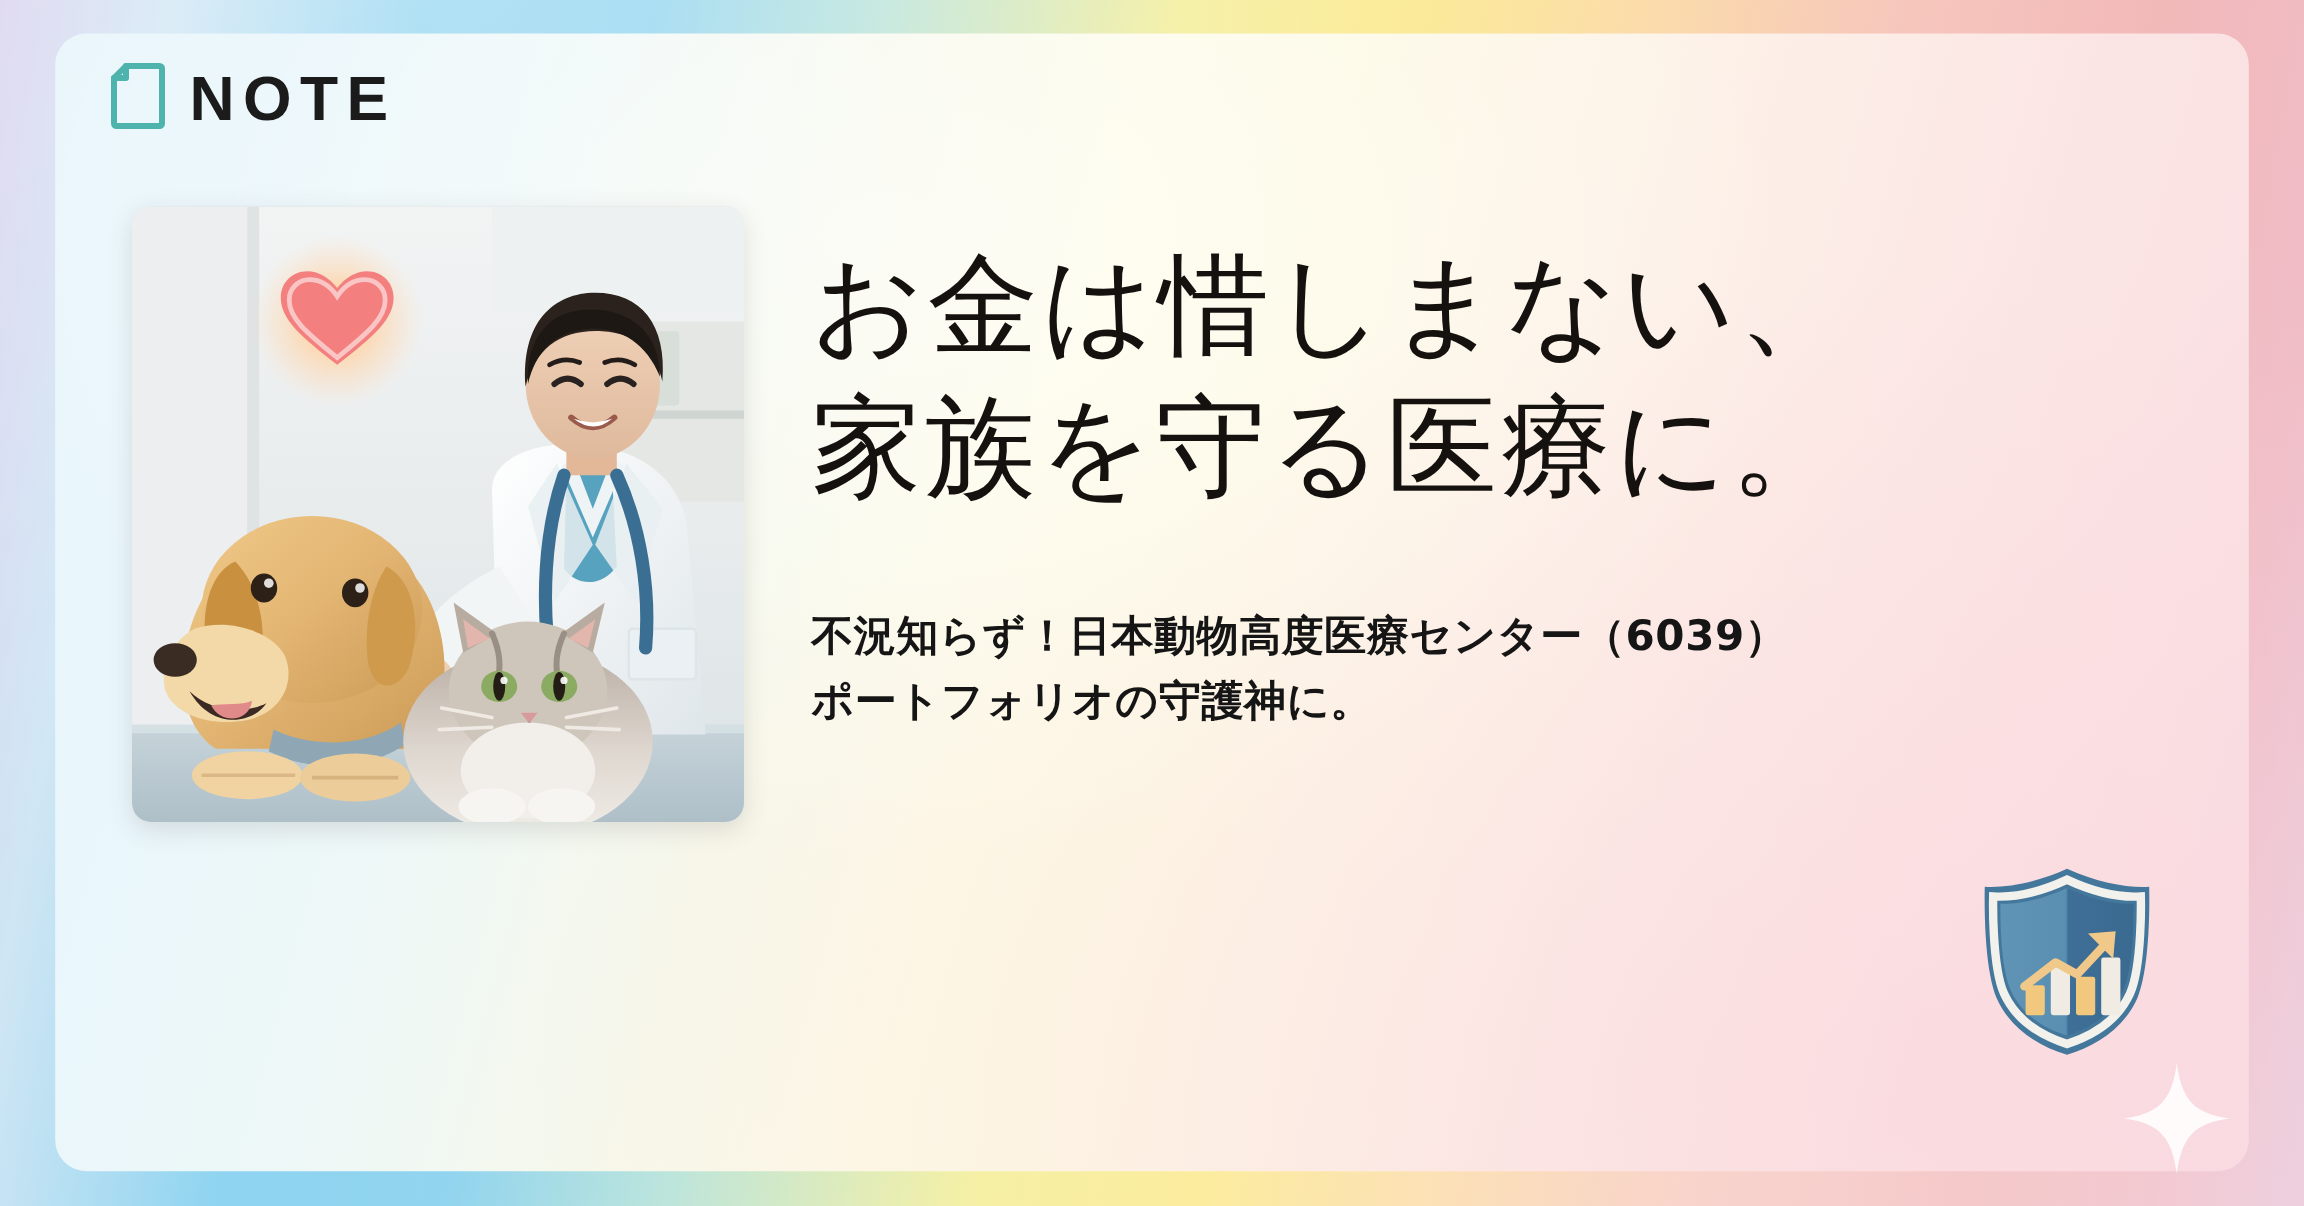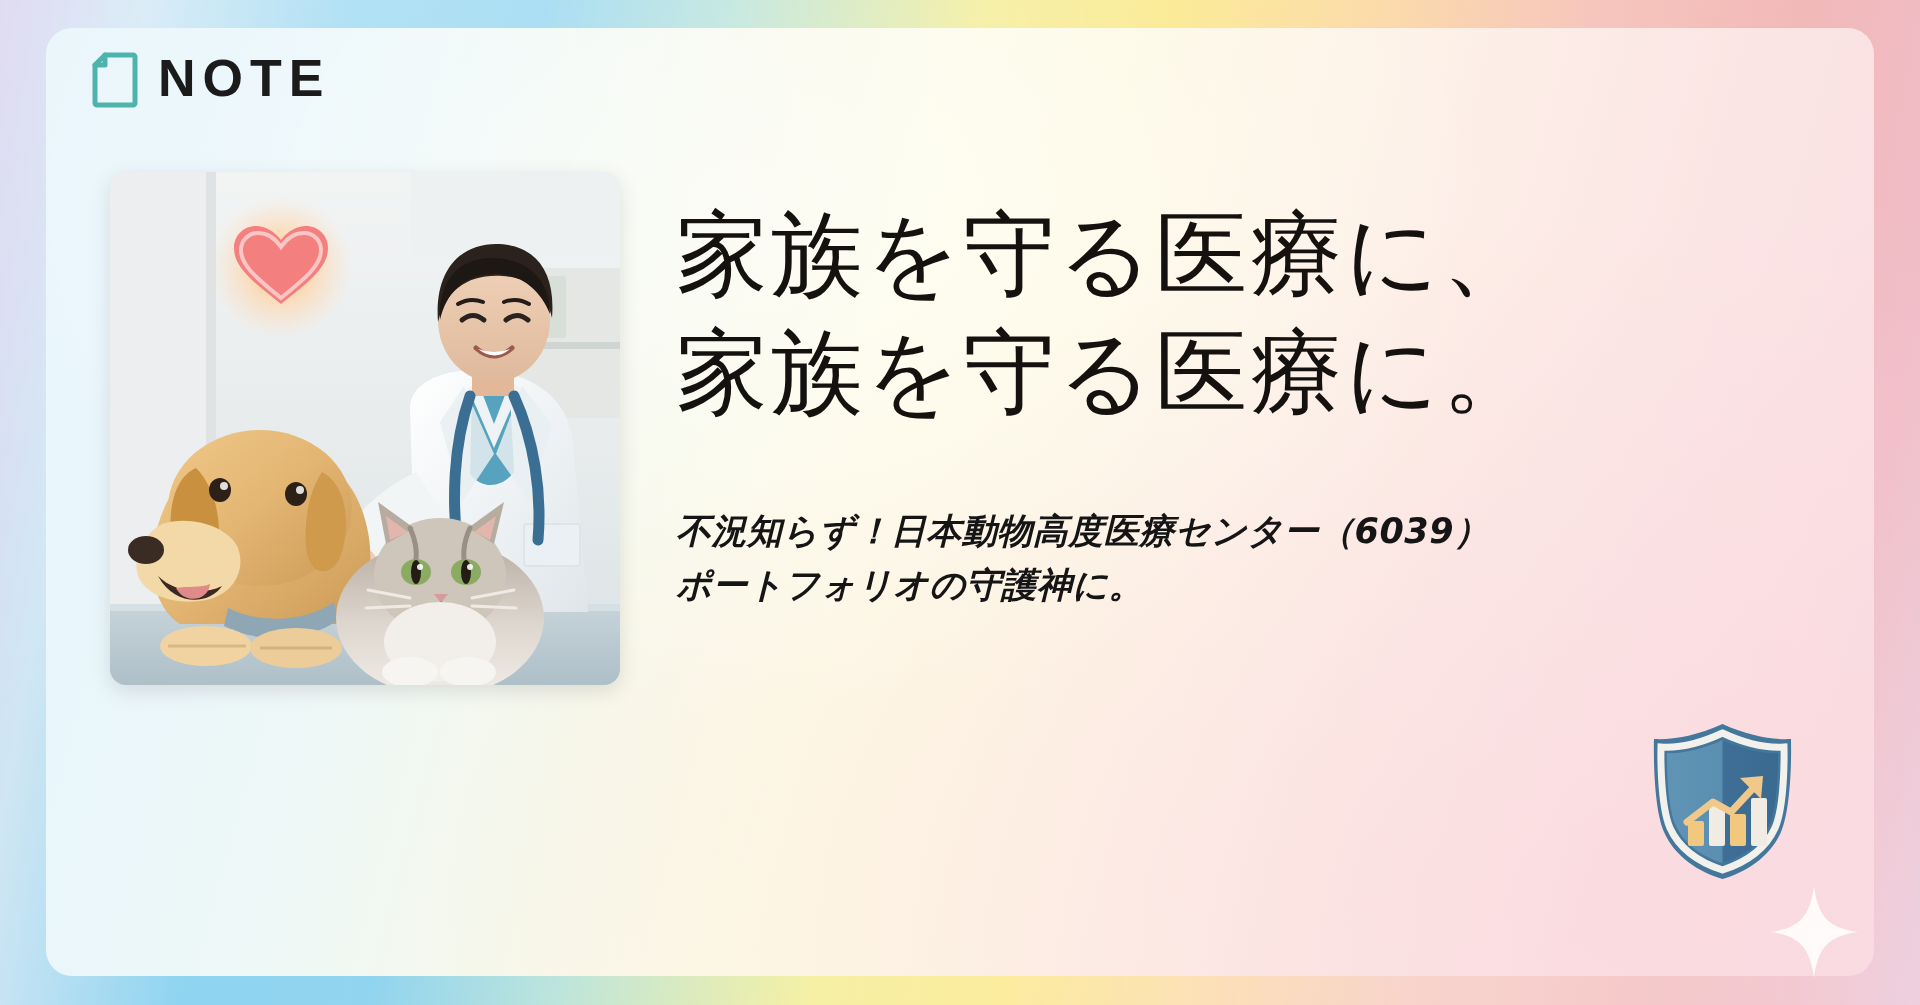"NOTE" #logo { align-items: none -> center }
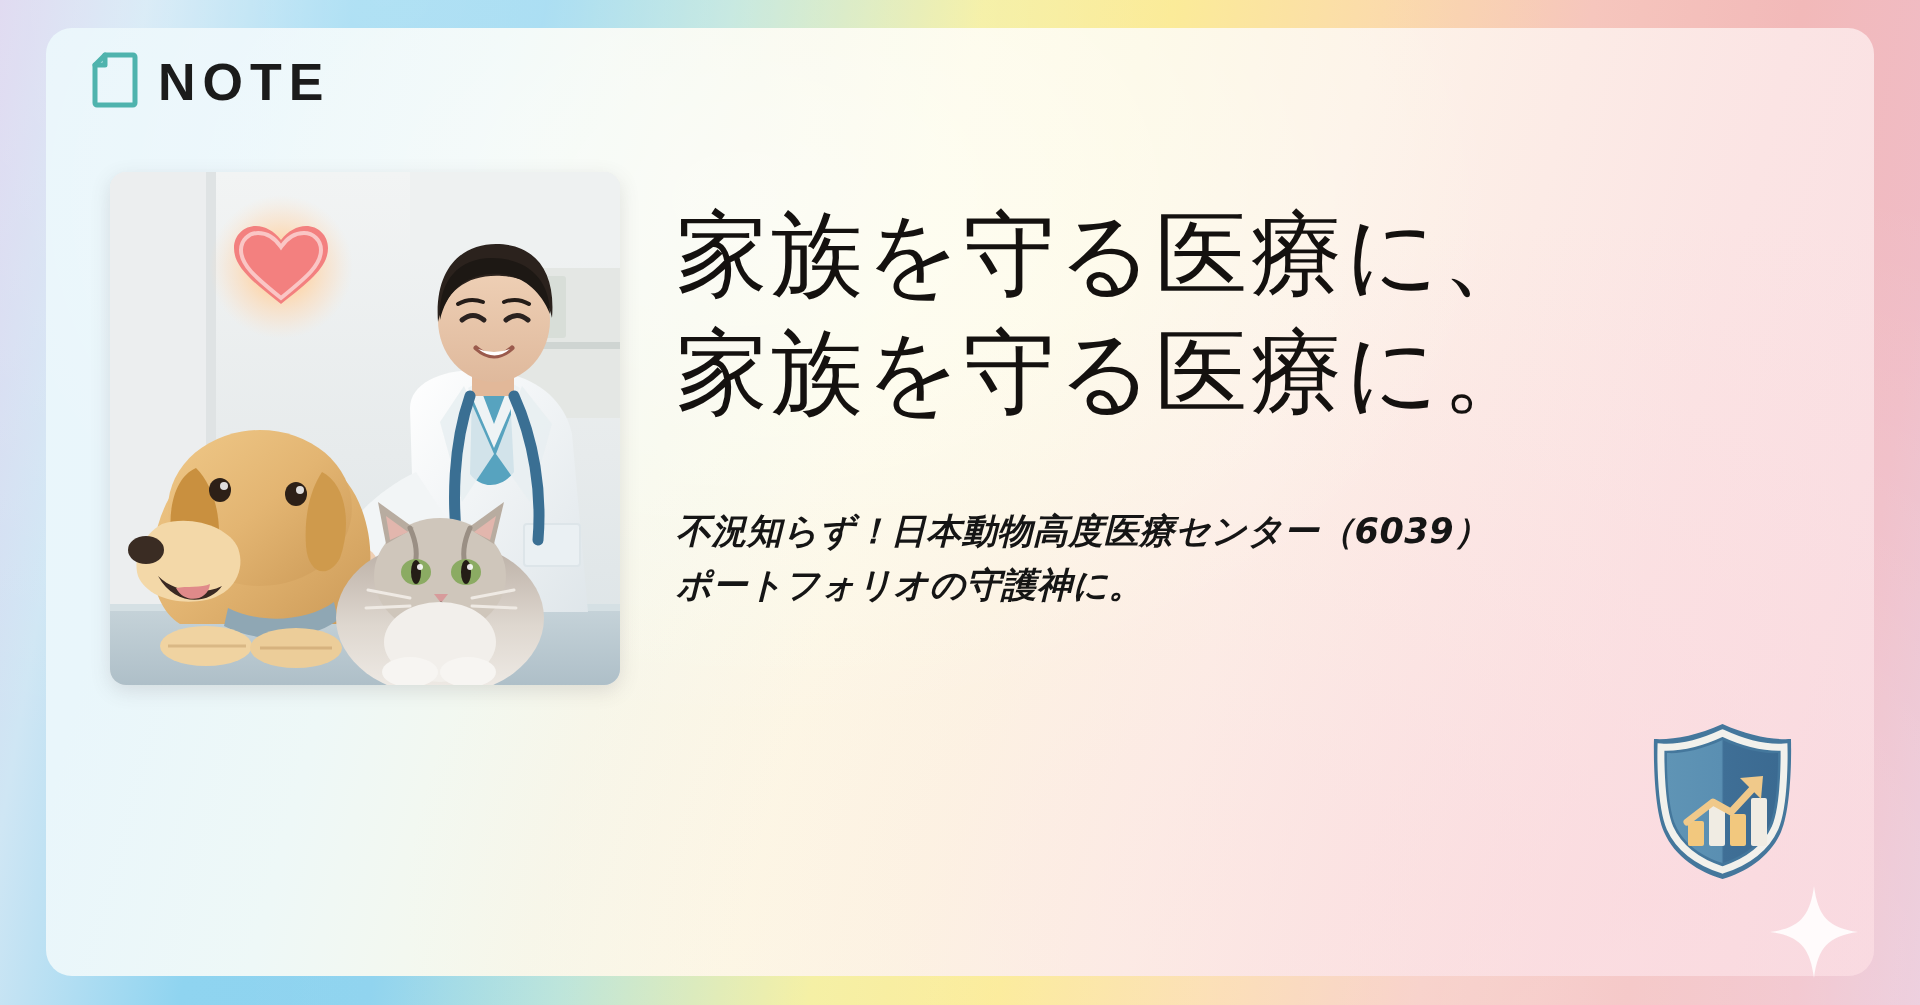"家族を守る医療に、" span.hl-line { text: 家族を守る医療に -> お金は惜しまない }
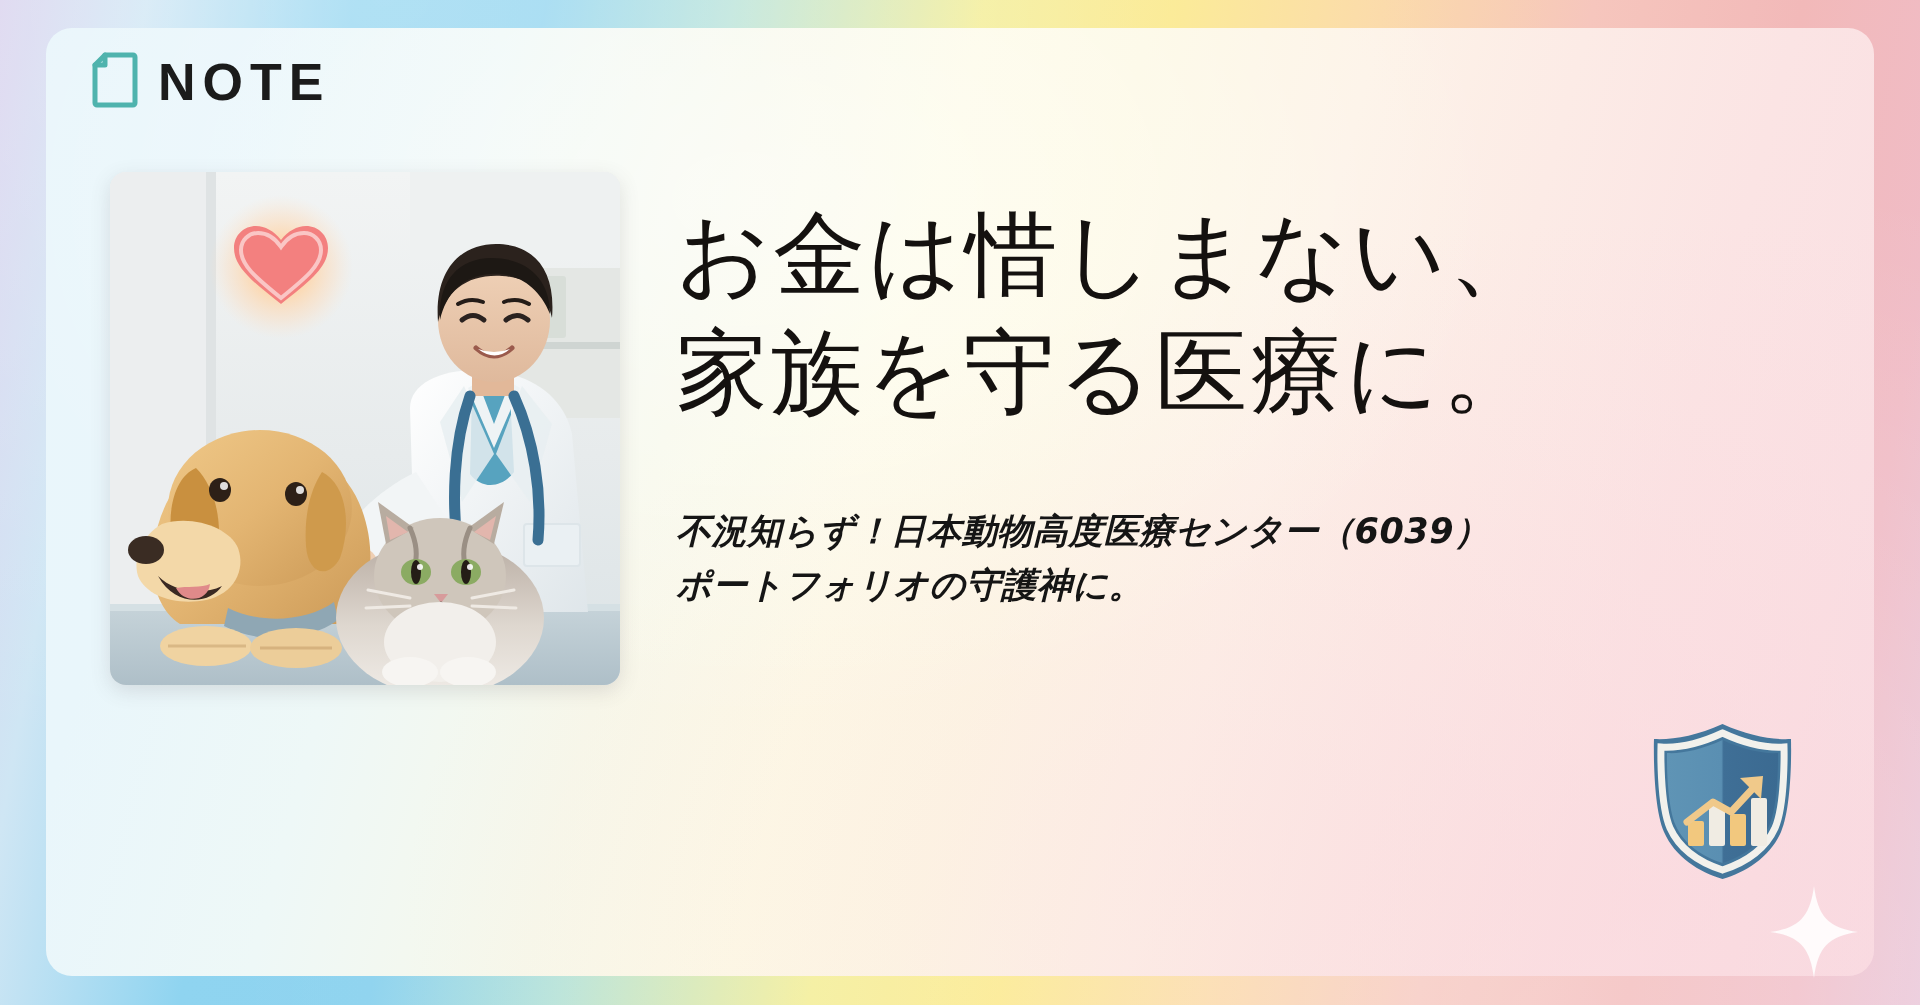"不況知らず！日本動物高度医療センター（6039）" #subtitle .sub-line { font-style: italic -> none }
